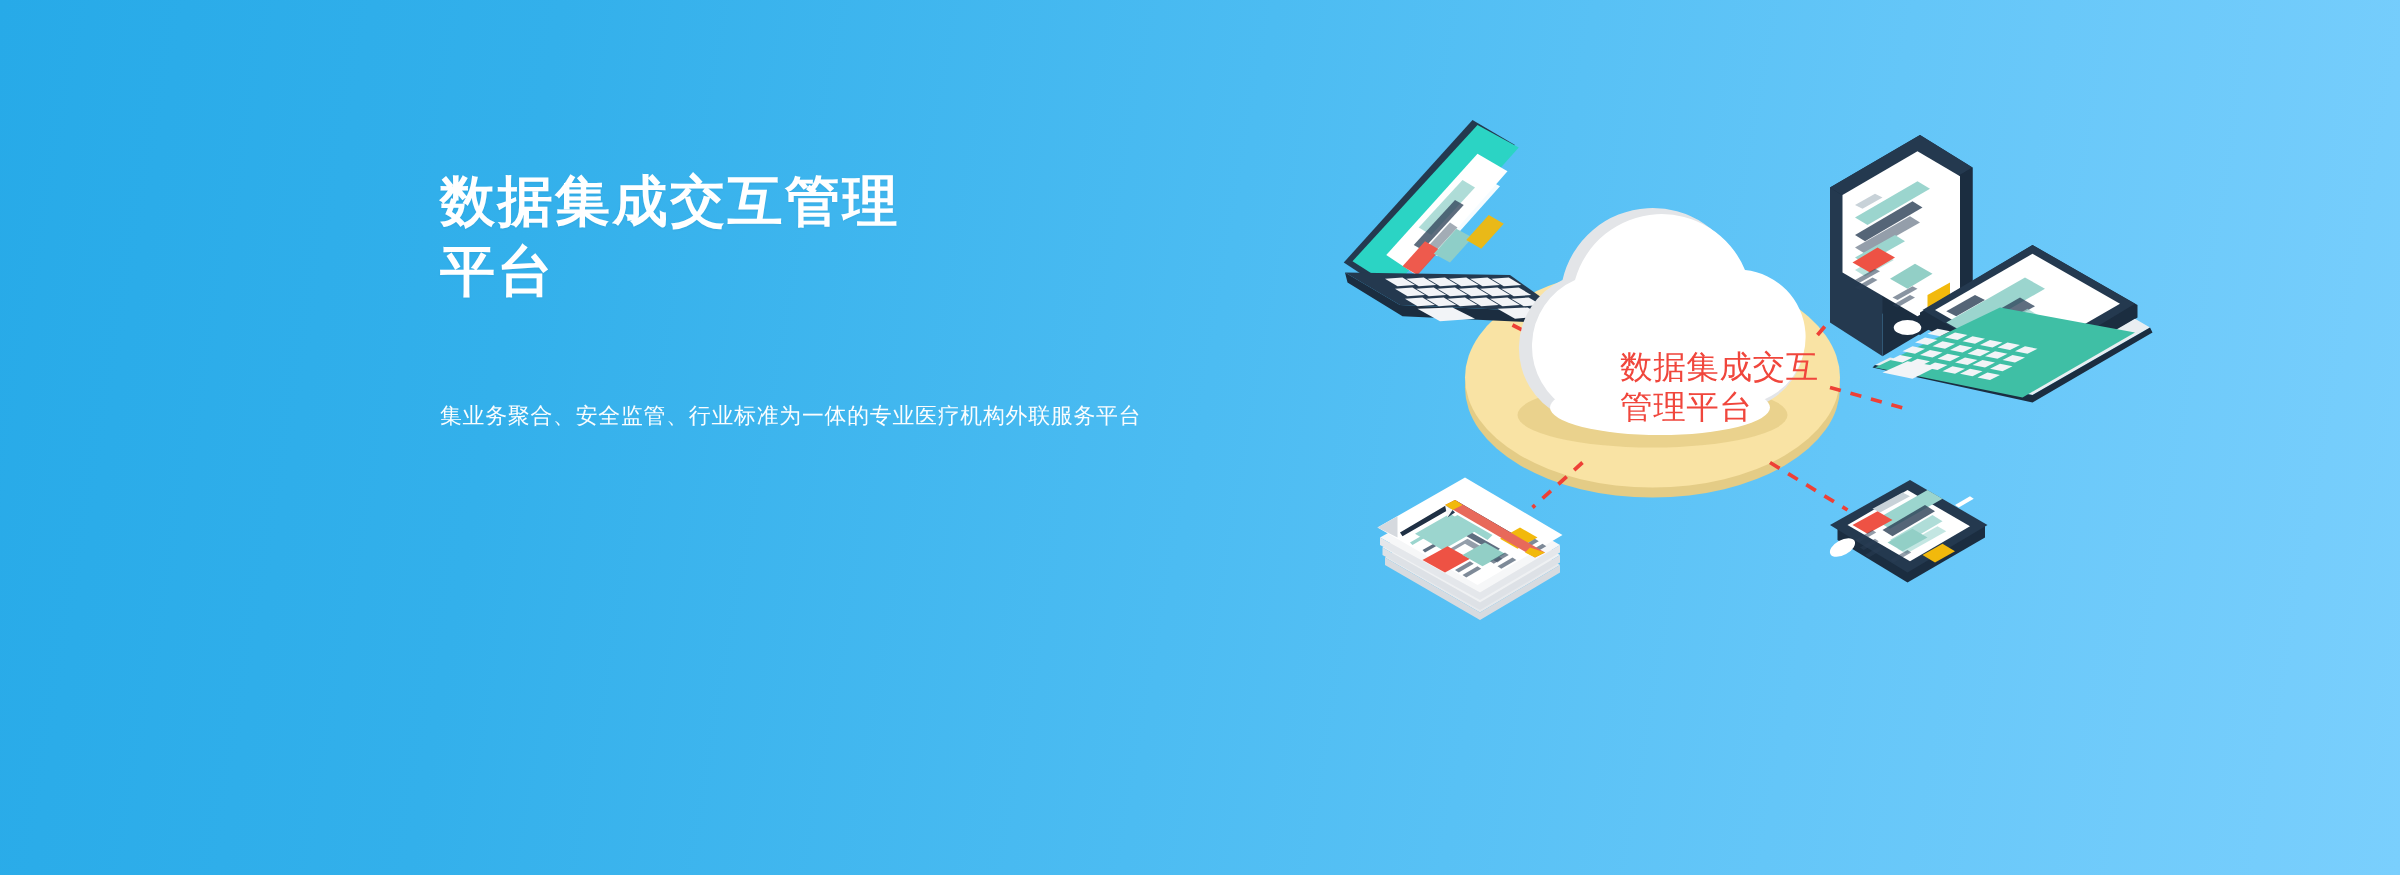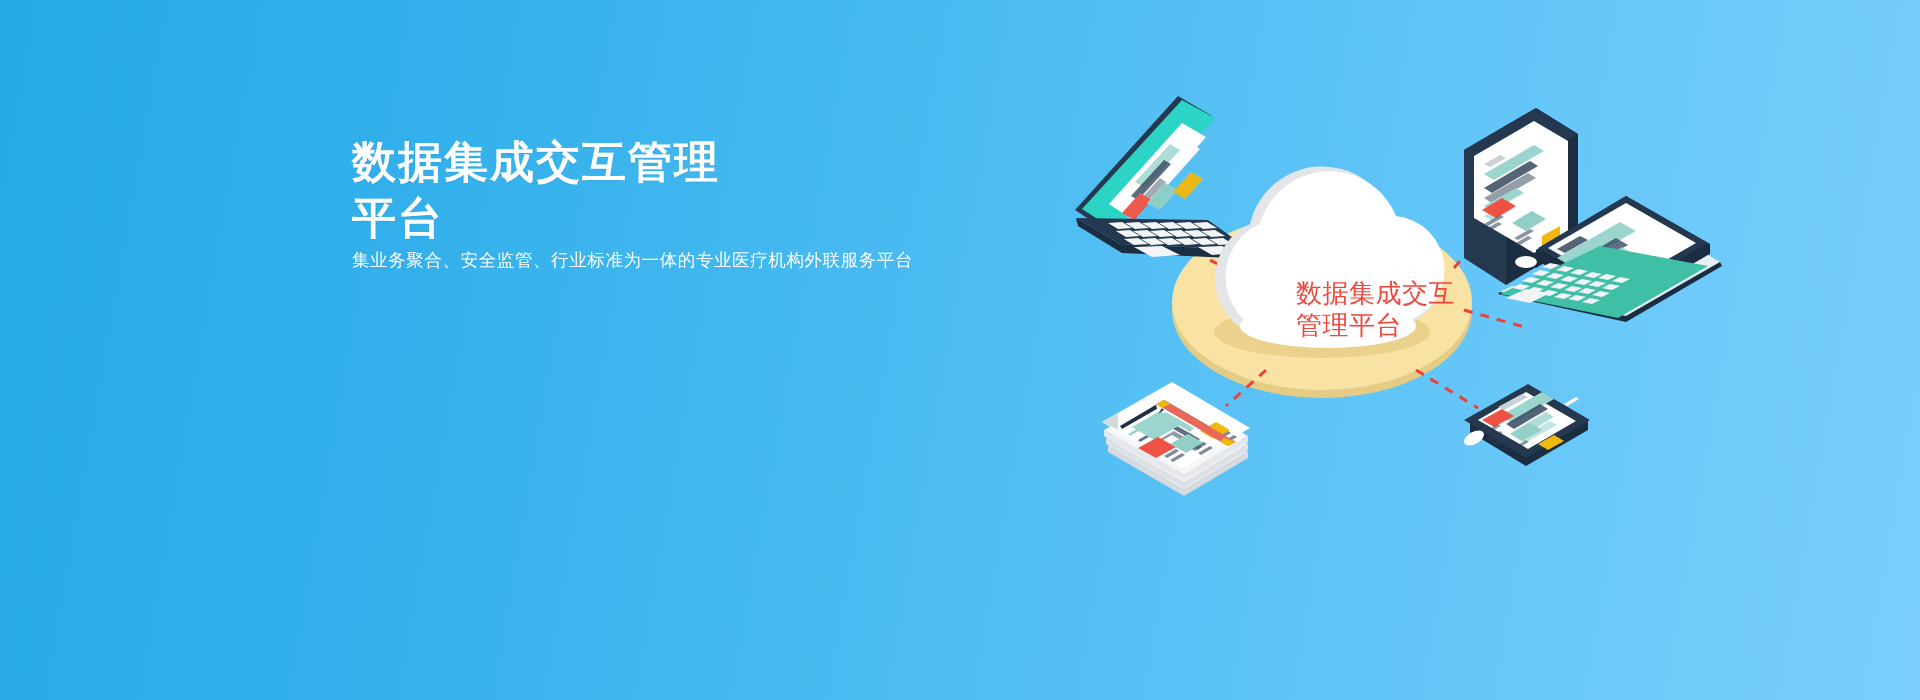"集业务聚合、安全监管、行业标准为一体的专业医疗机构外联服务平台" .subtitle { margin-top: none -> 72px }
